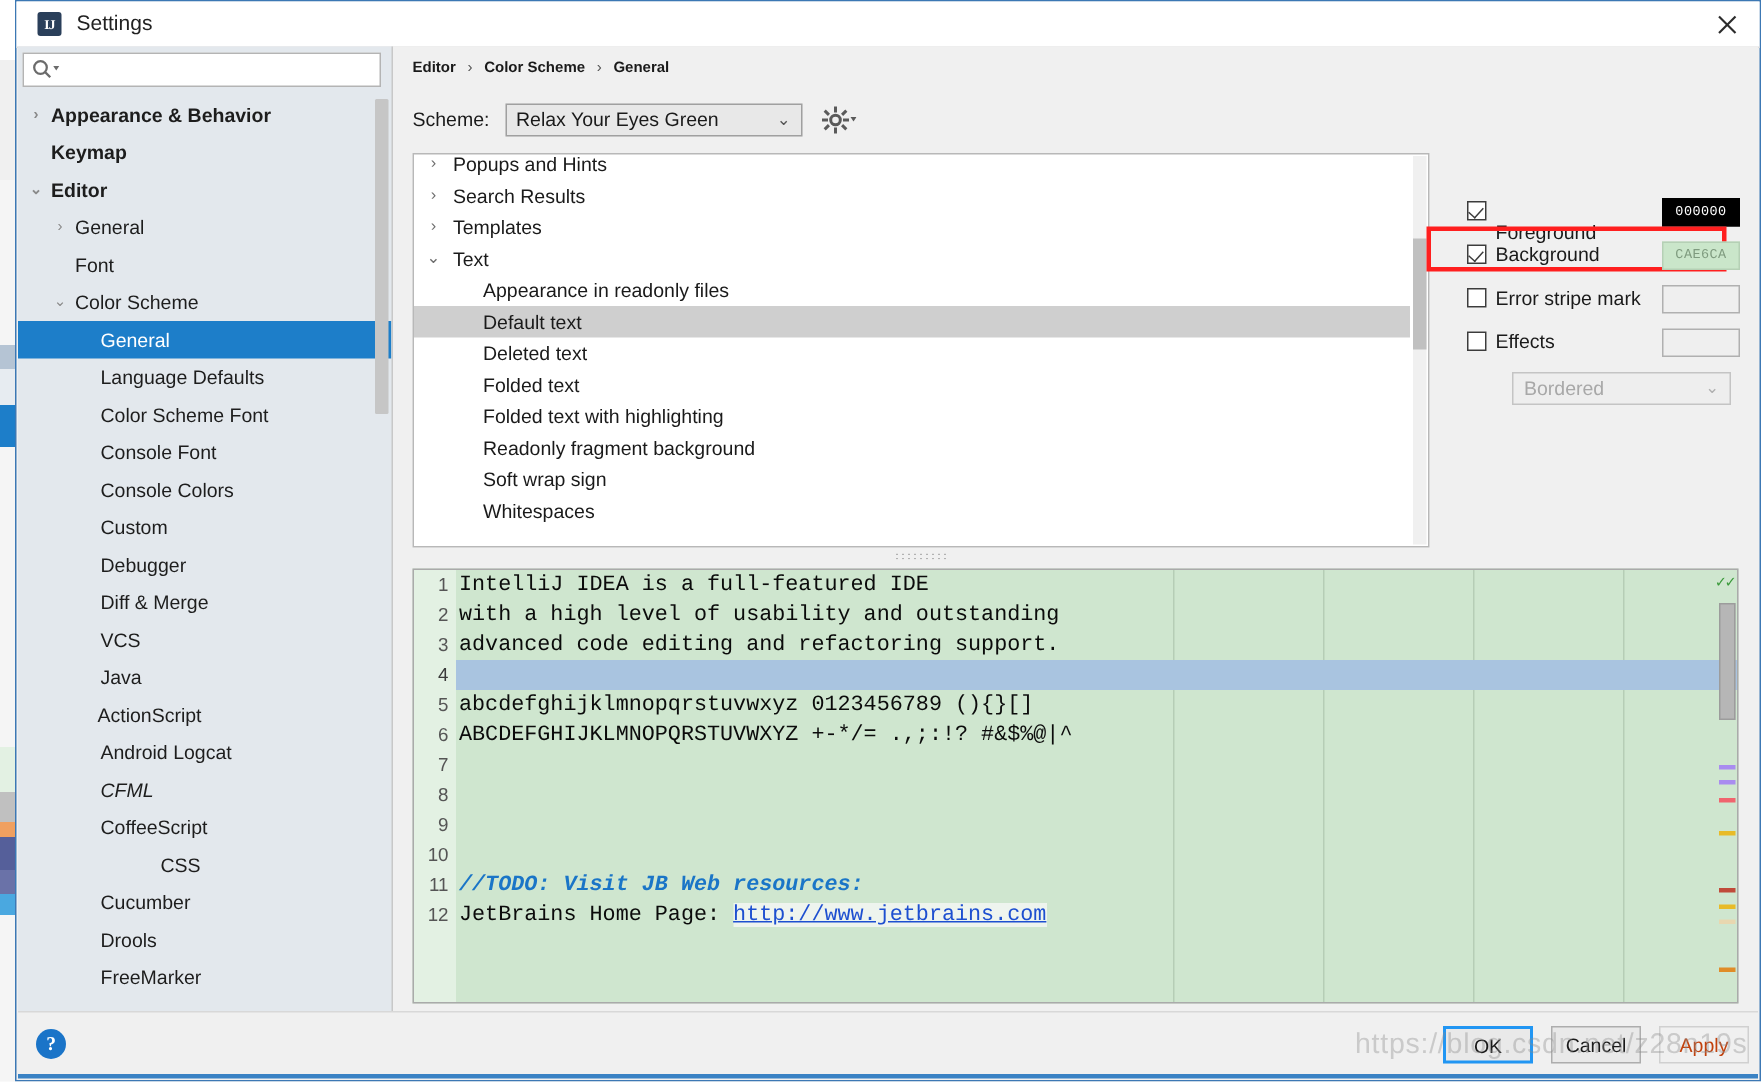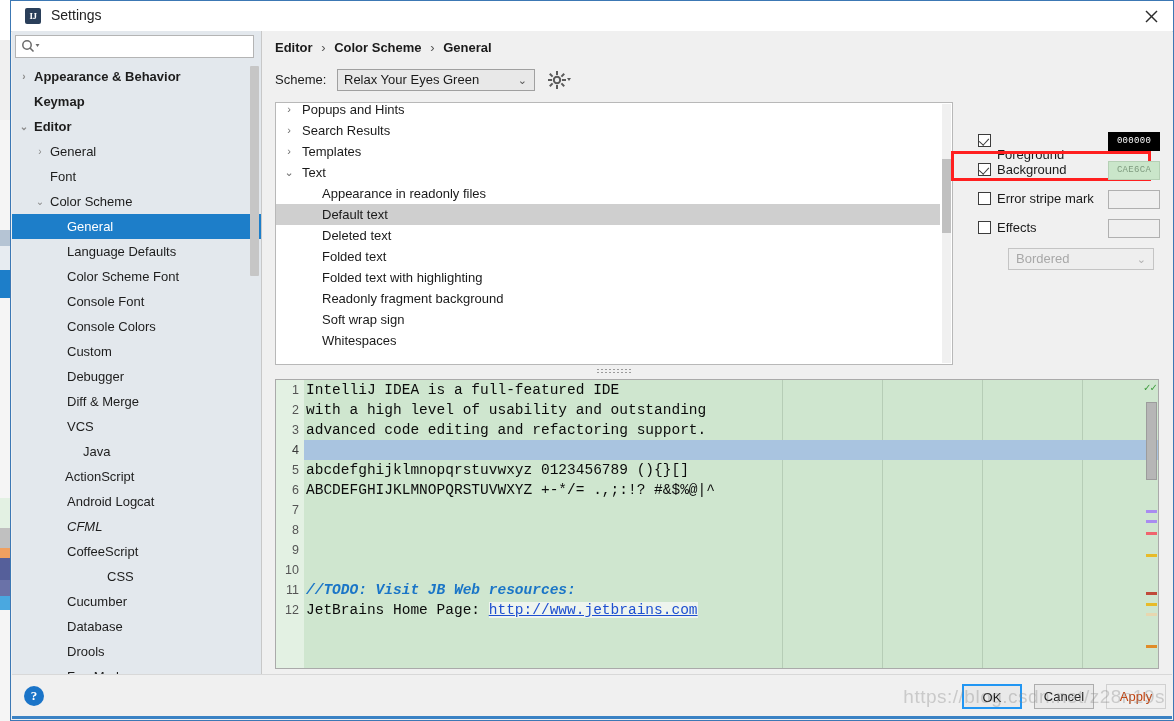"Editor › Color Scheme ›" .breadcrumb { font-size: 13px -> 10px }
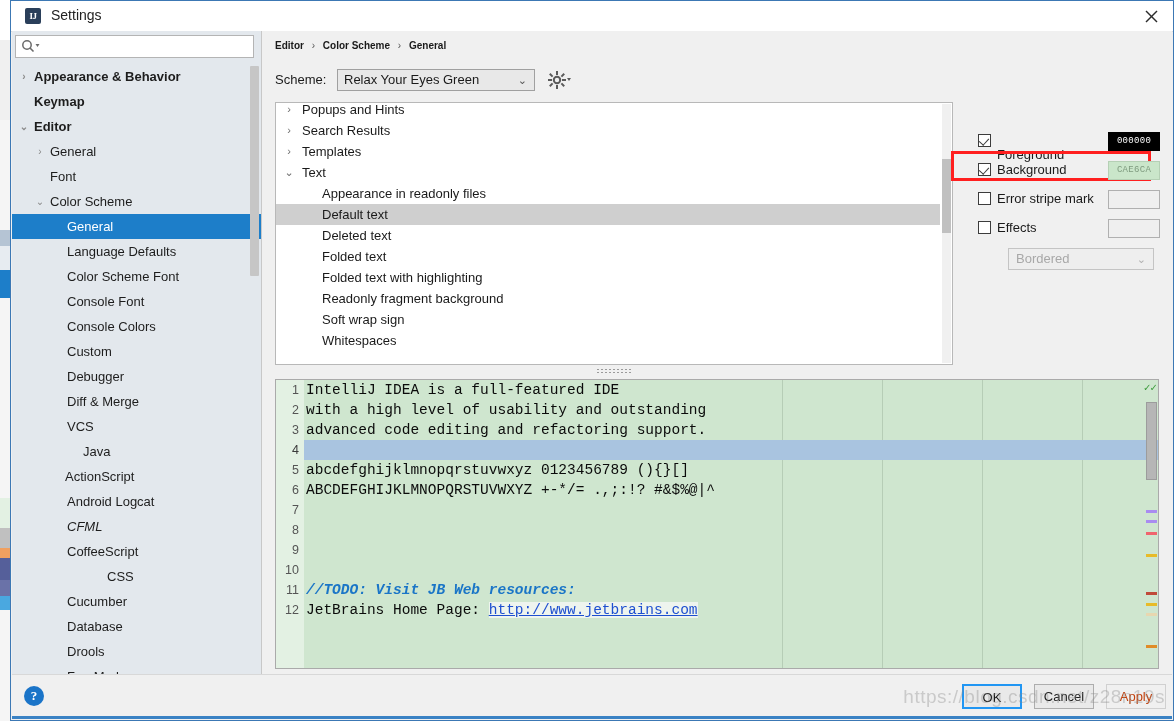"Java" span.lbl { left: 71px -> 55px }
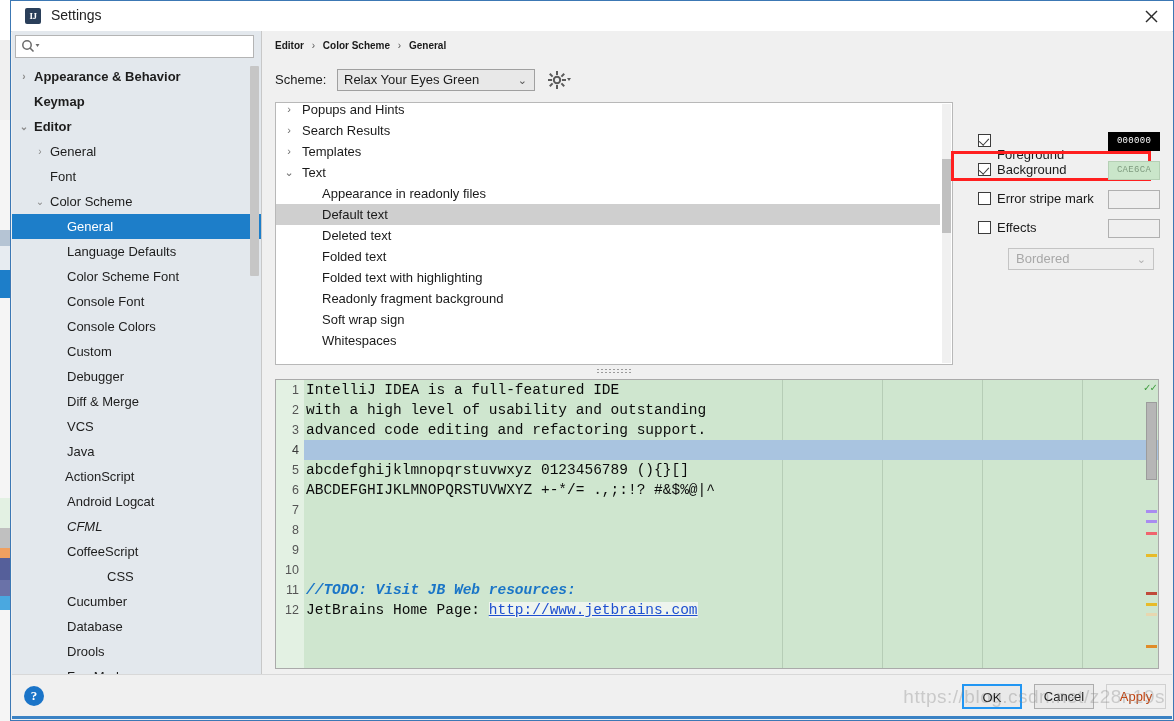"Database" div.tree-row { html: <div> <span>Database</span> </div> -> none }
